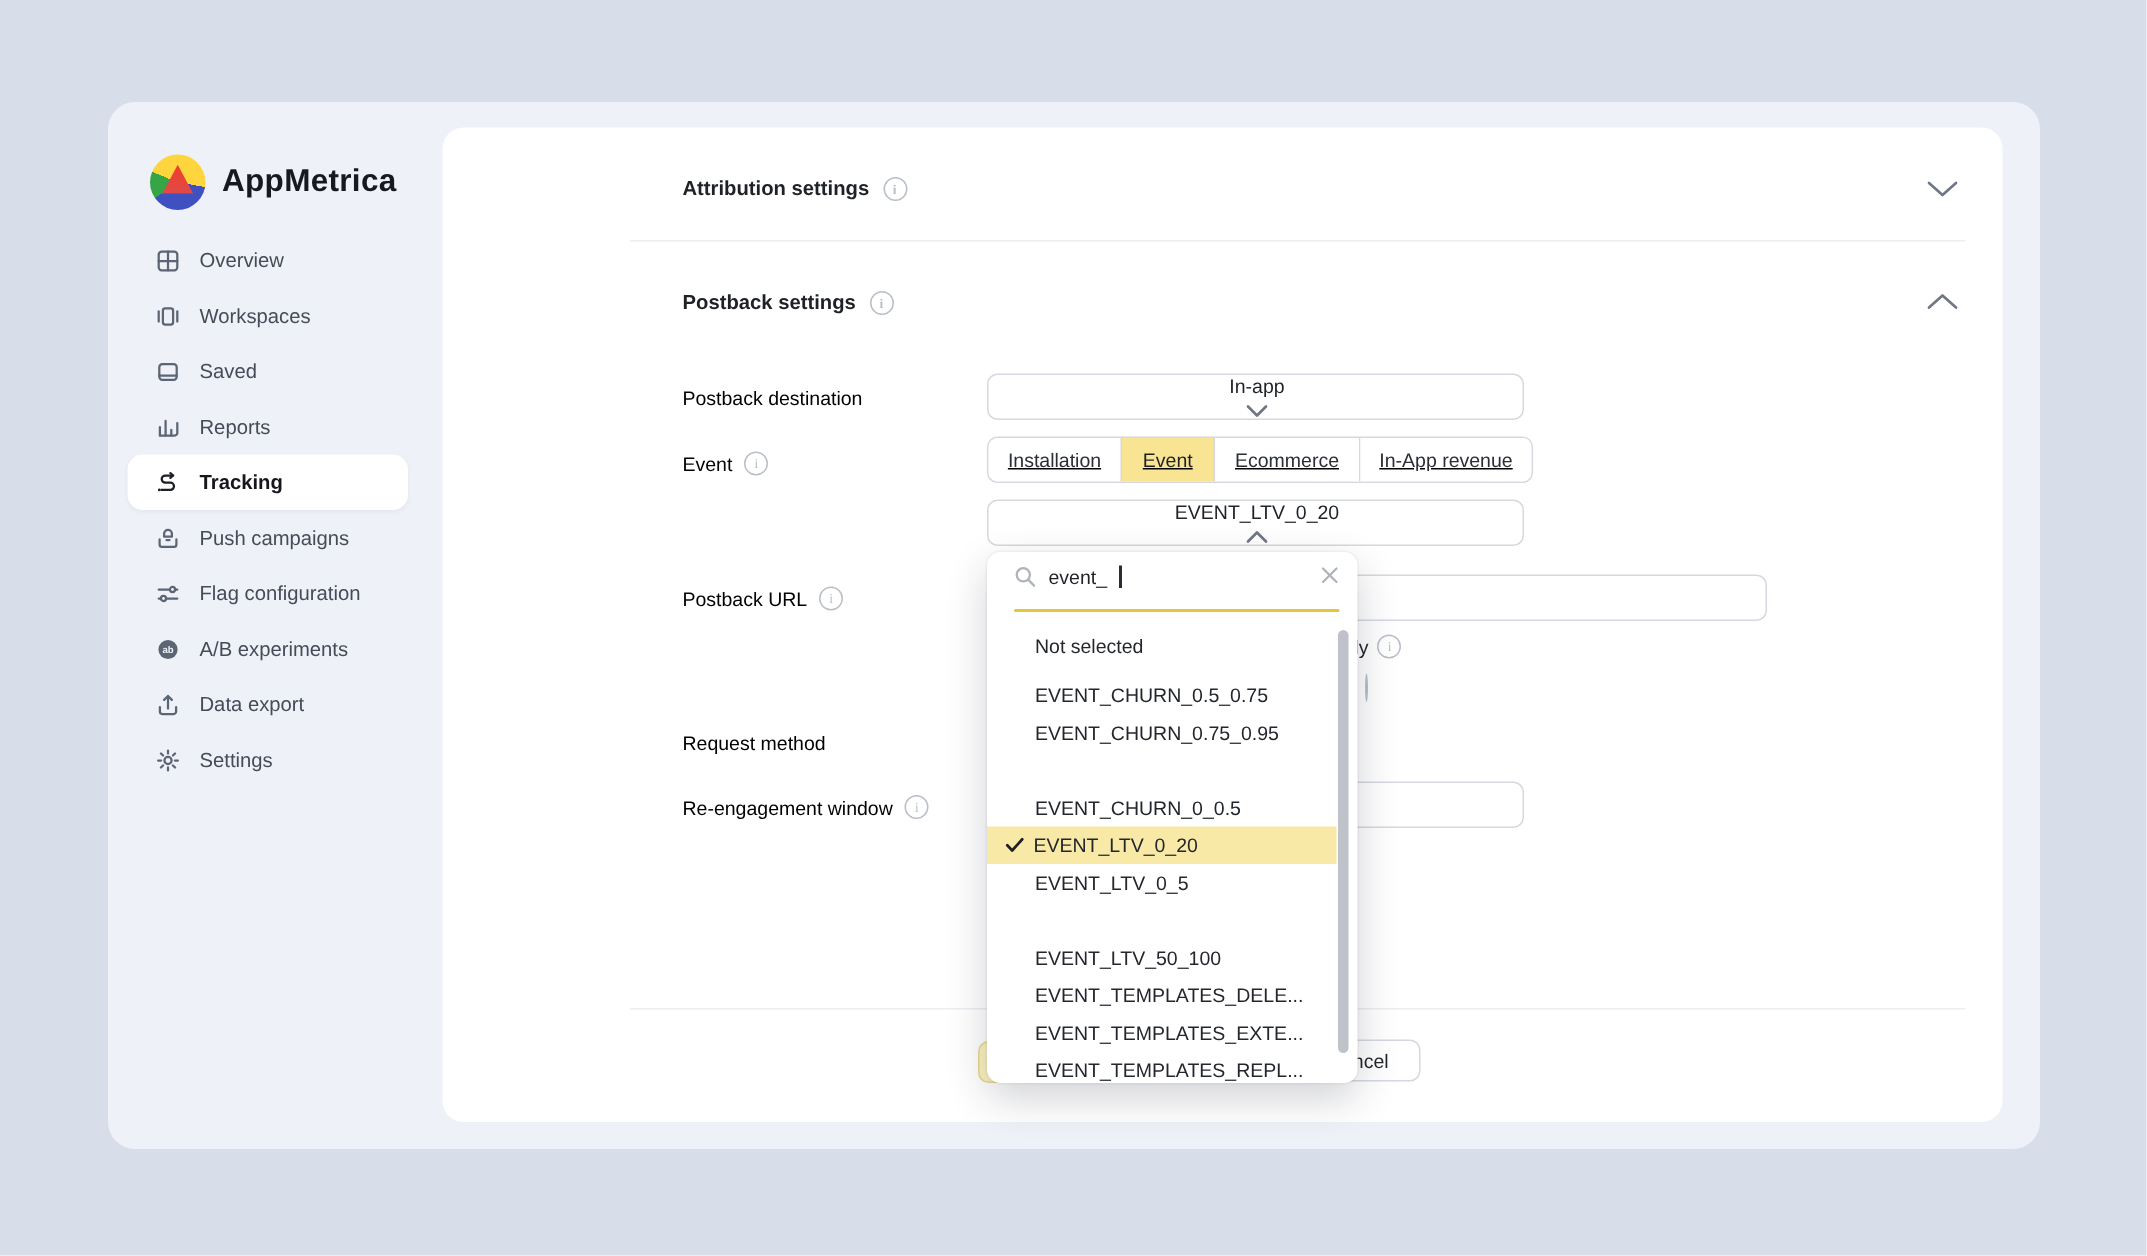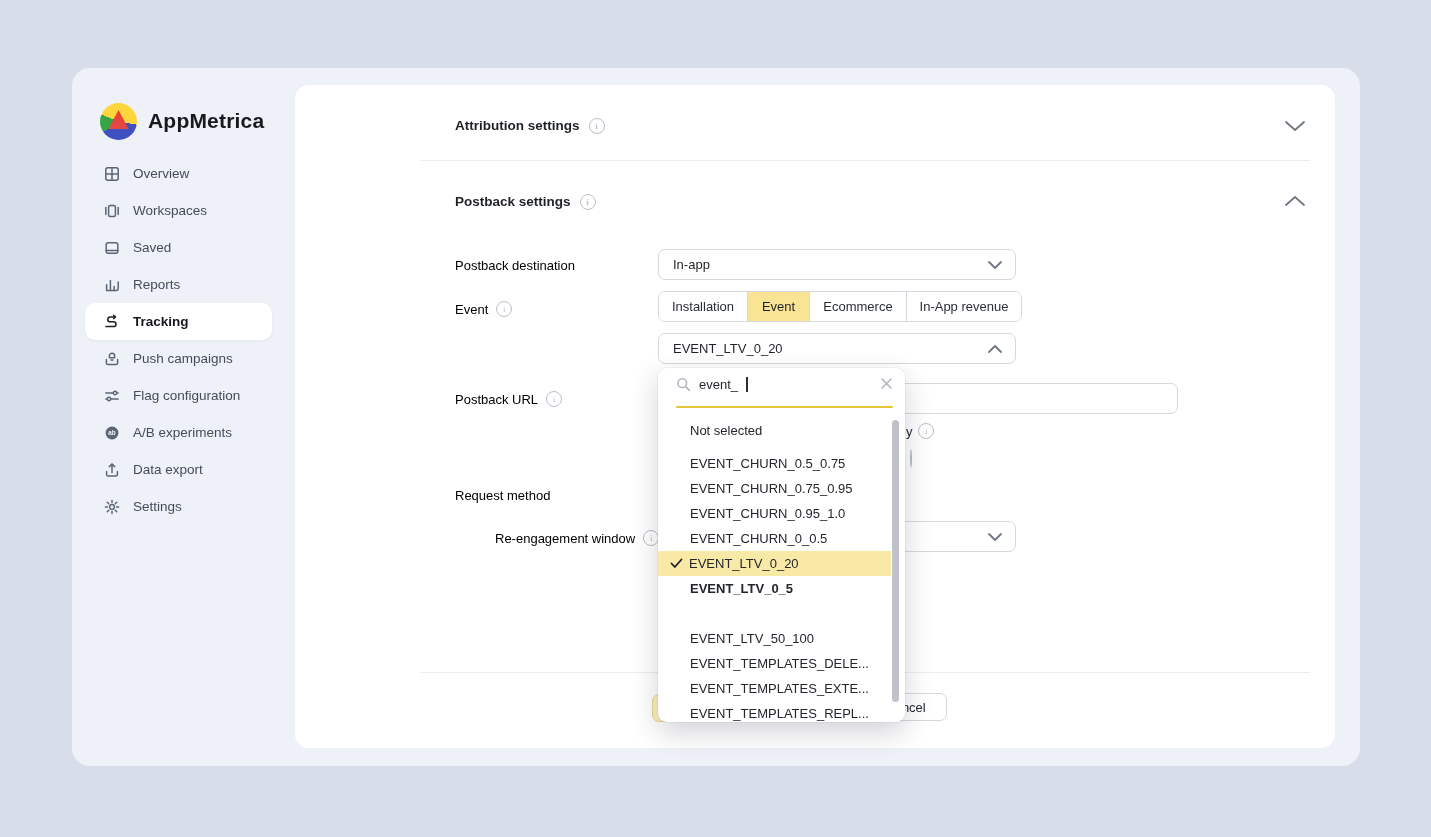"In-app" .select { flex-direction: none -> column }
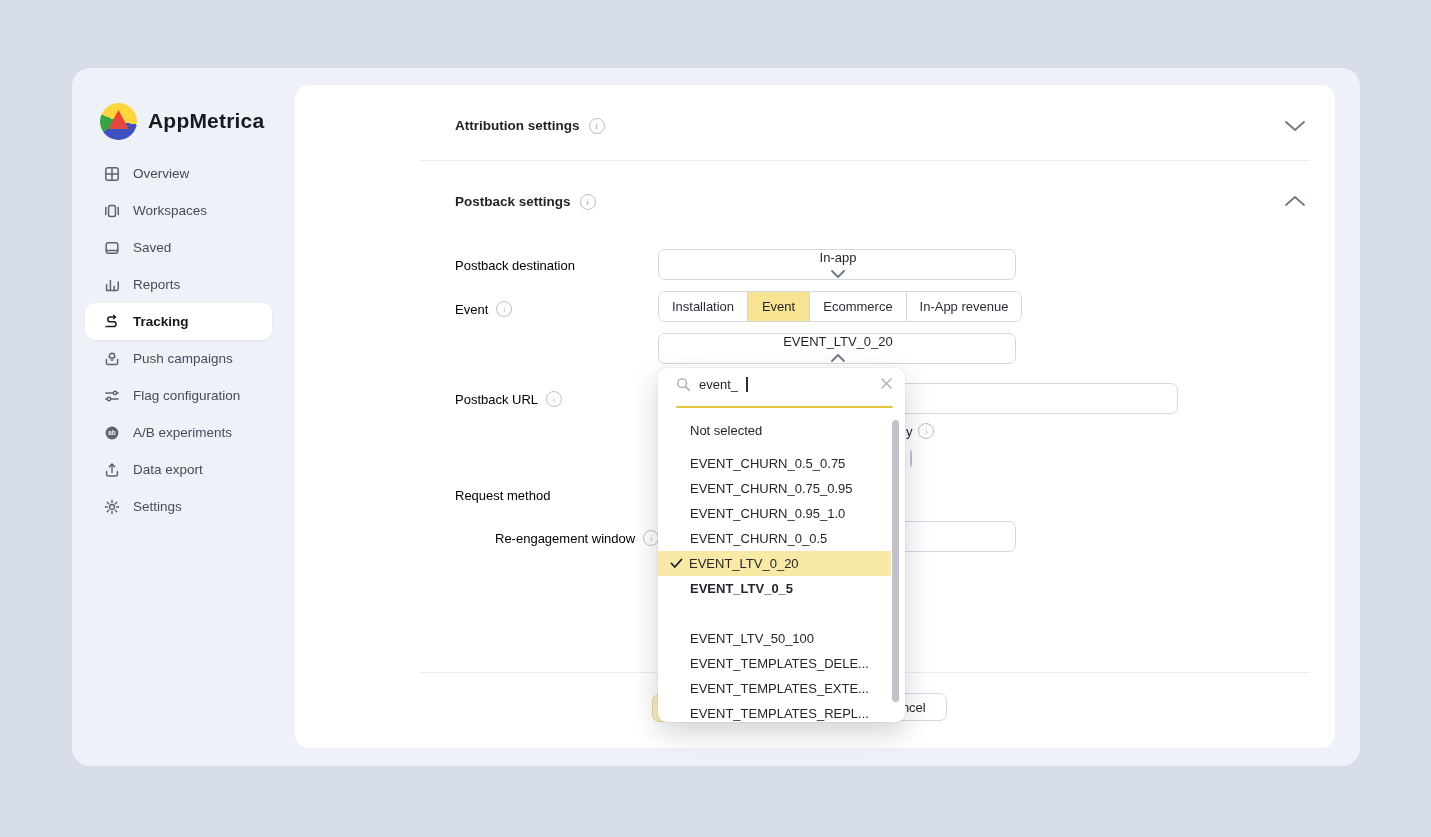"Installation" .tabs { text-decoration: none -> underline }
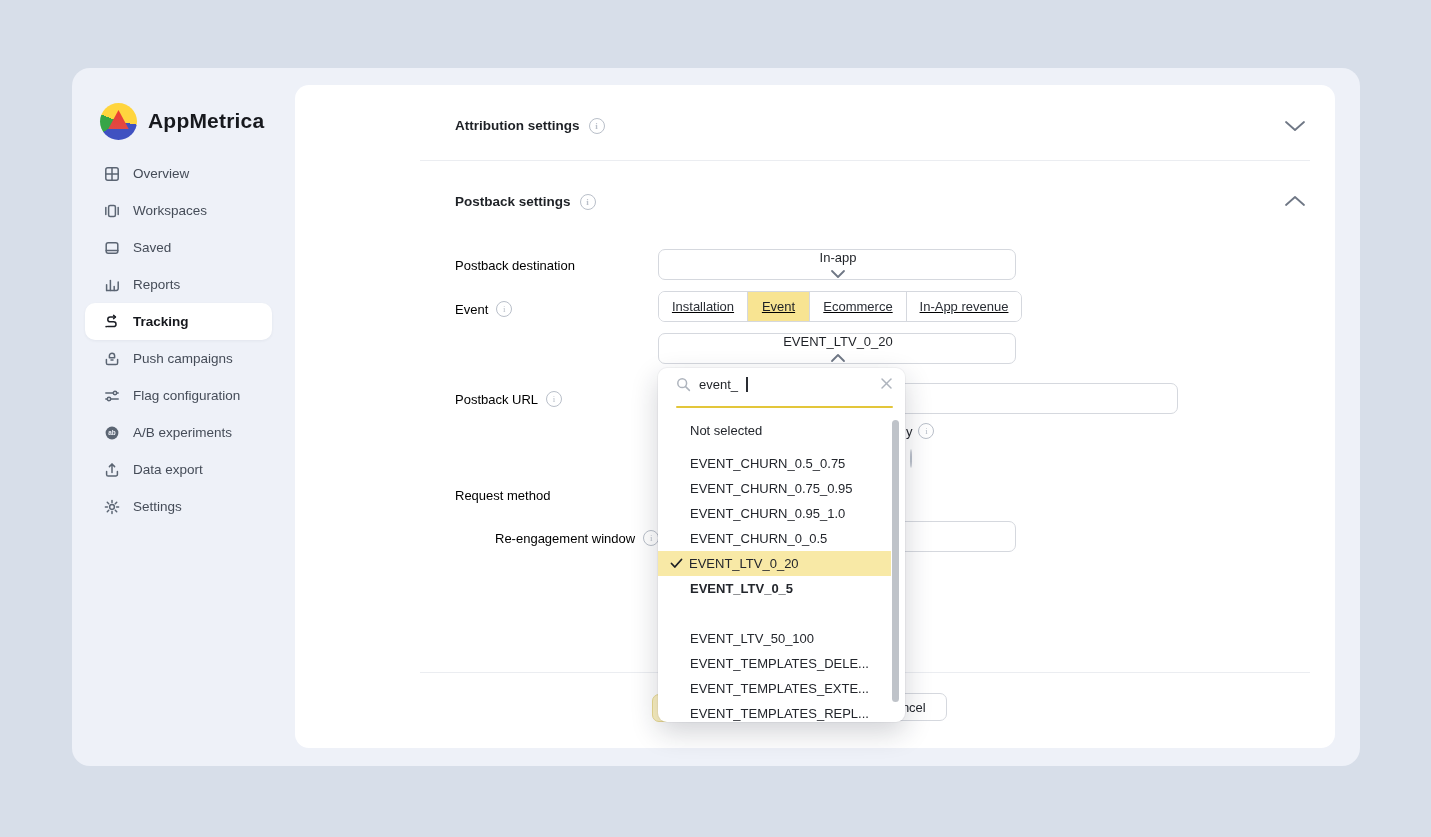"EVENT_CHURN_0.95_1.0" div.opt { html: <div>EVENT_CHURN_0.95_1.0</div> -> none }
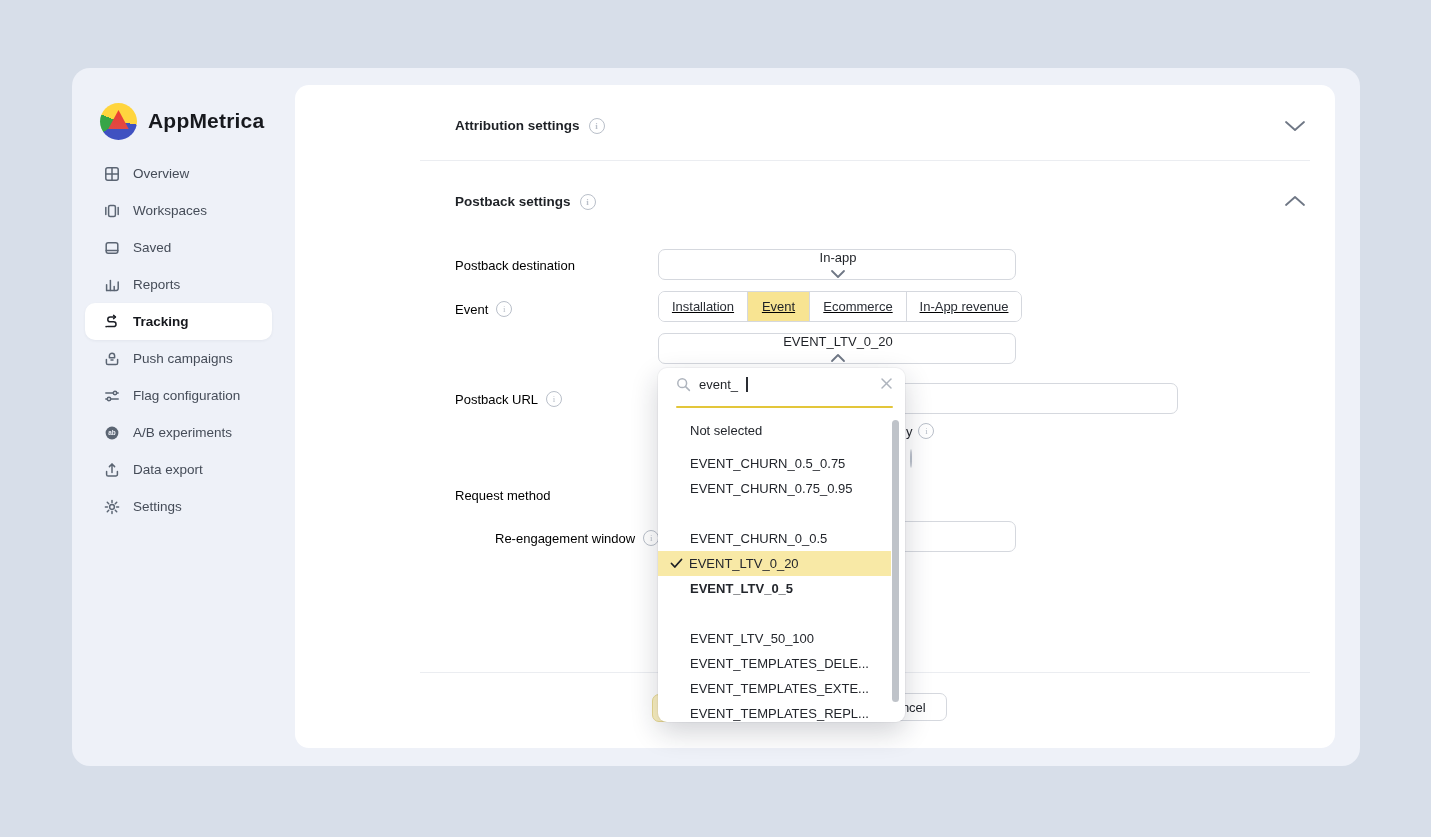"Re-engagement window" div.abs { margin-left: 40px -> none }
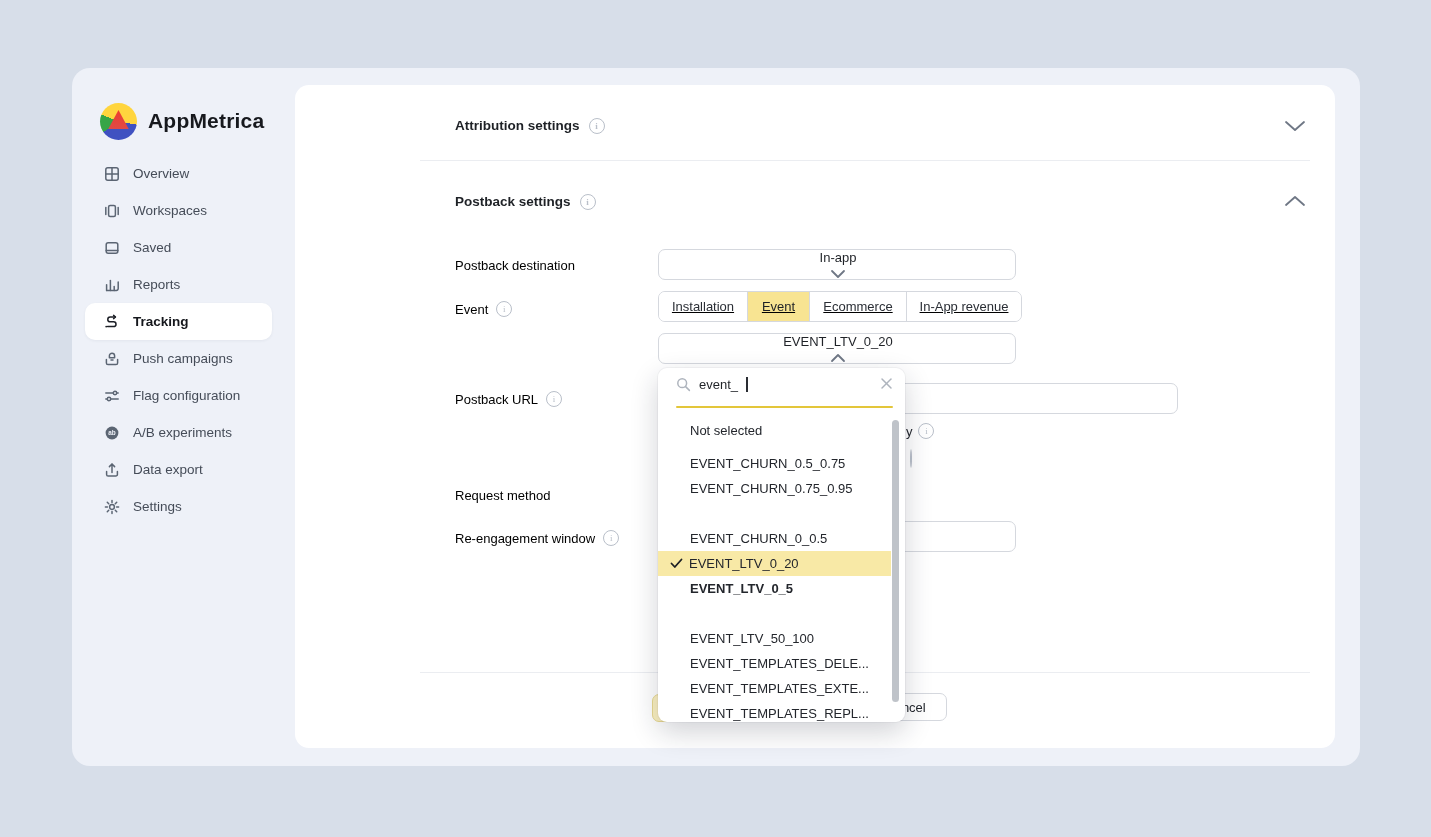"EVENT_LTV_0_5" div.opt { font-weight: bold -> none }
